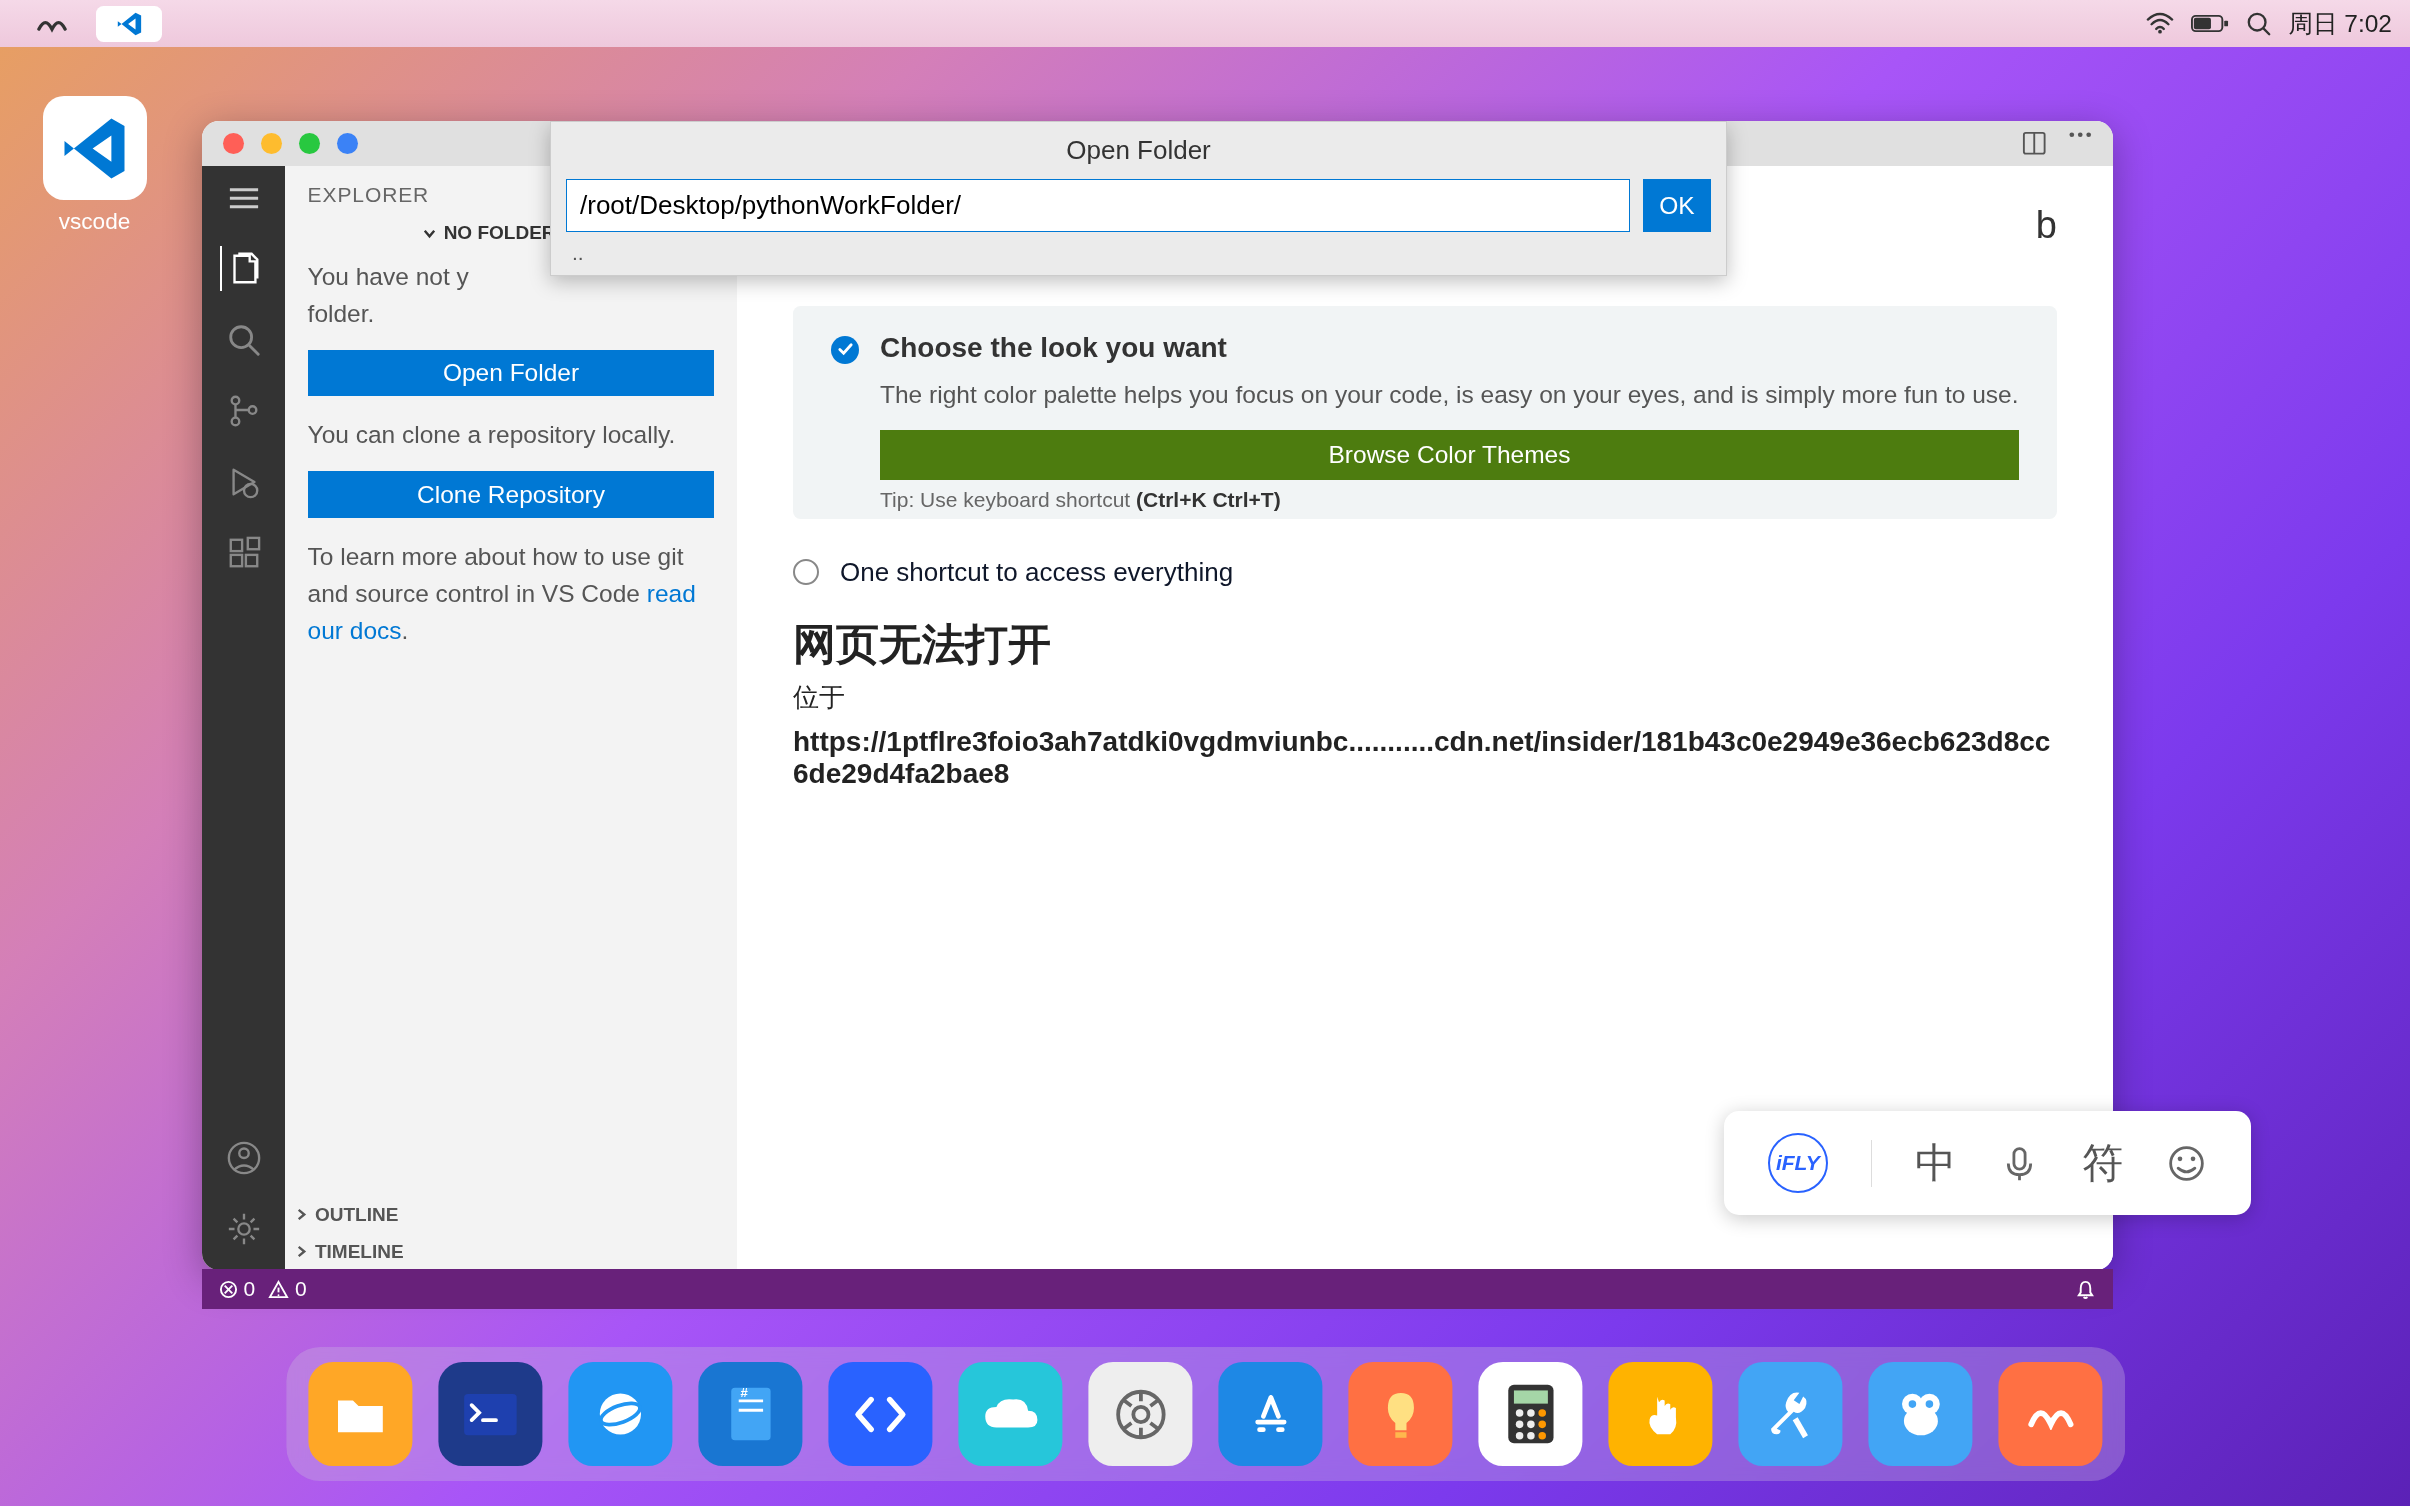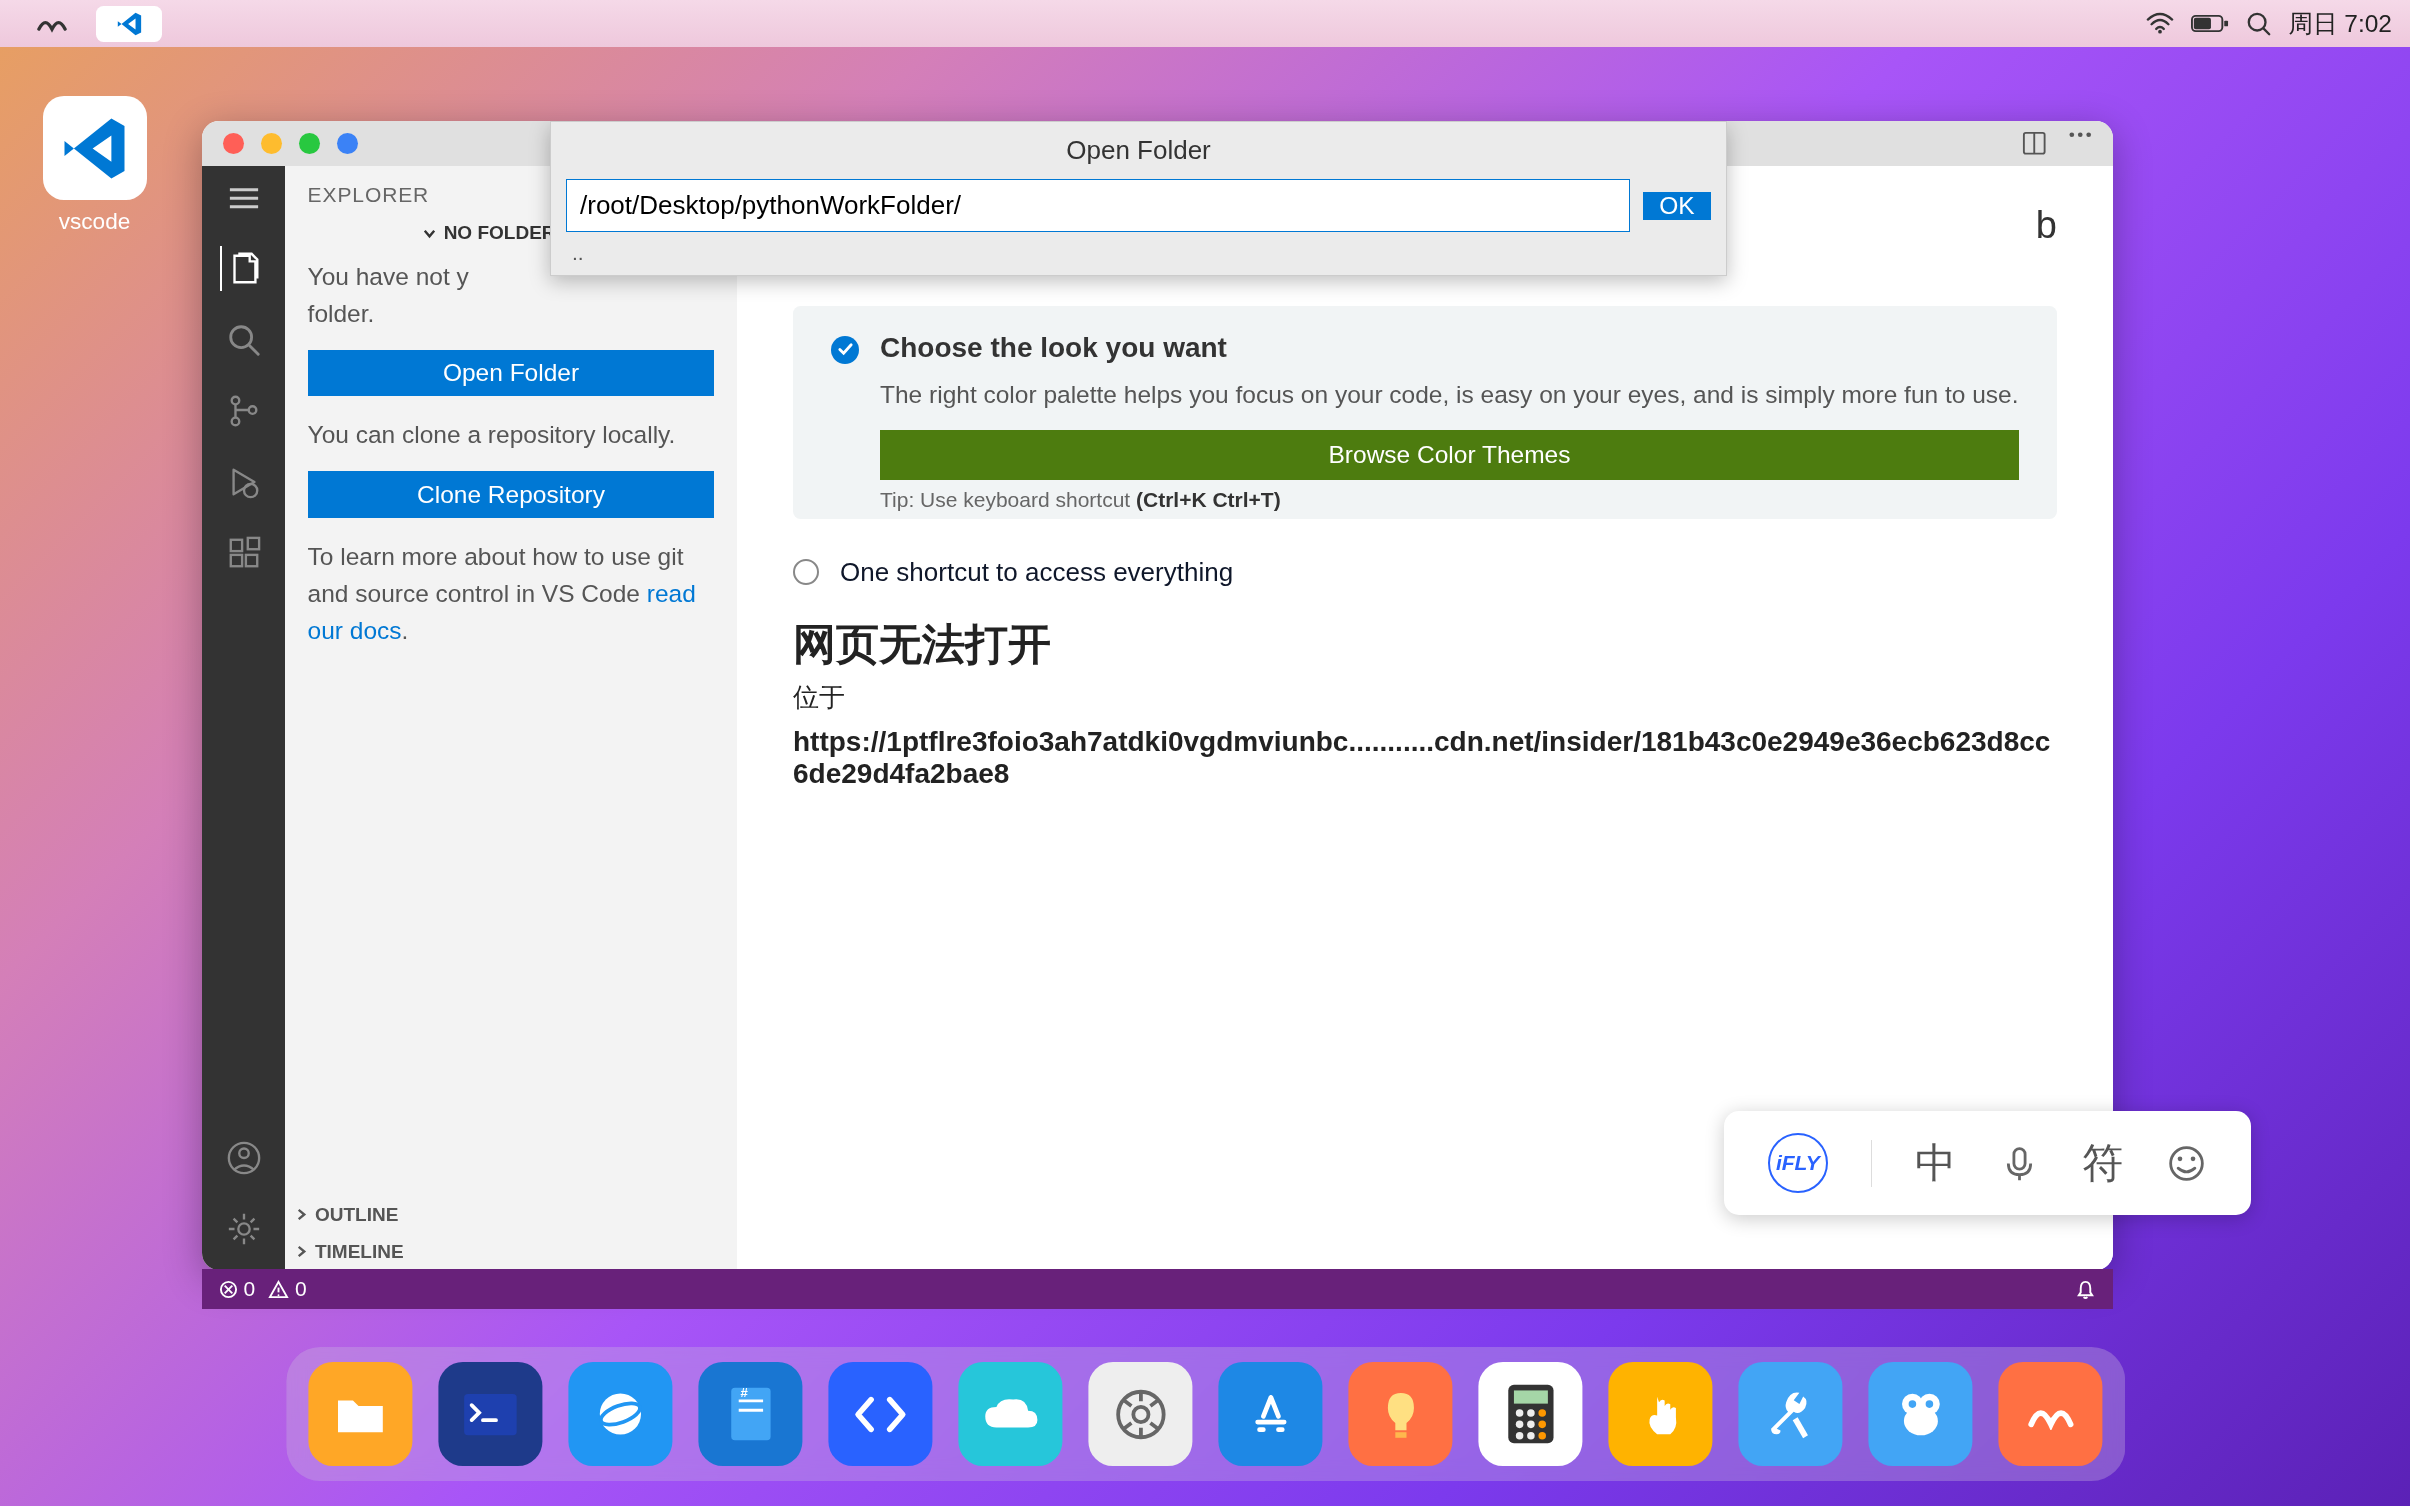"/root/Desktop/pythonWorkFolder/" .ofd-row { align-items: center -> none }
